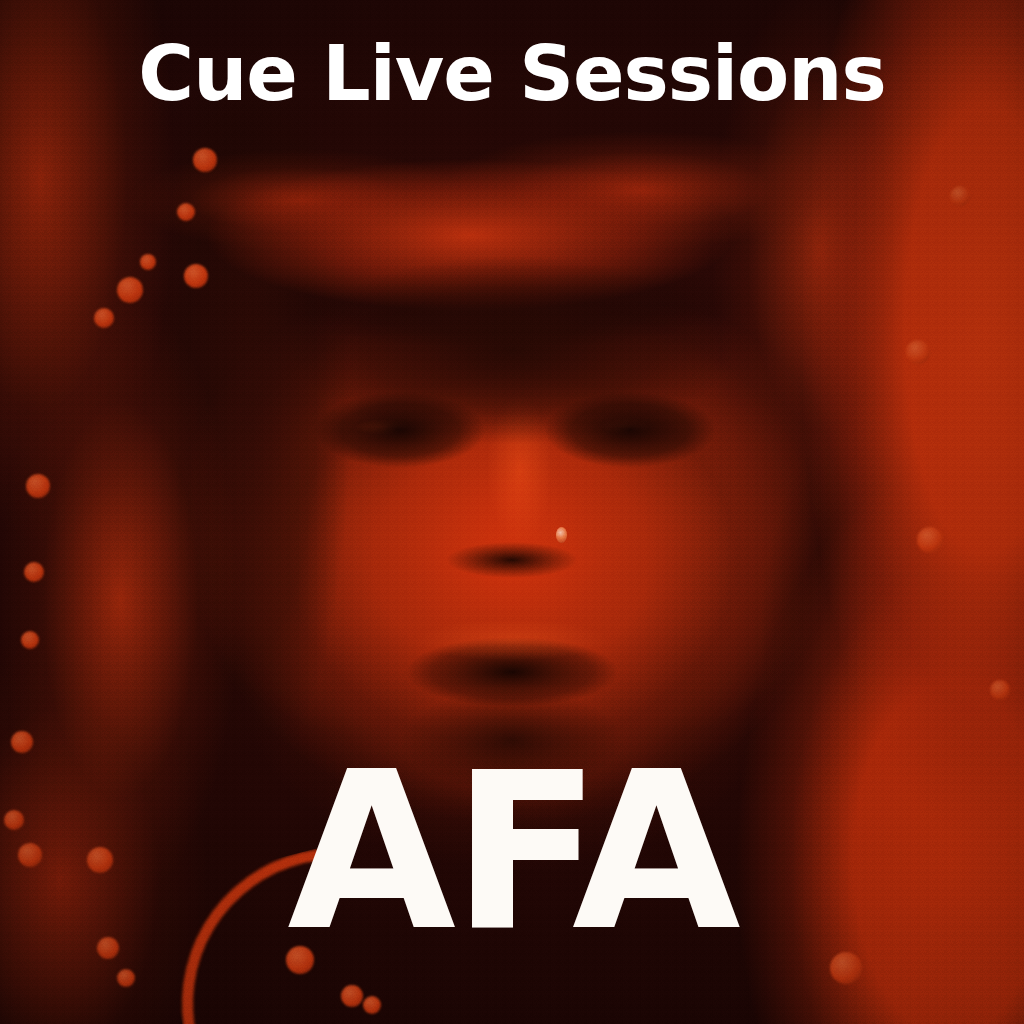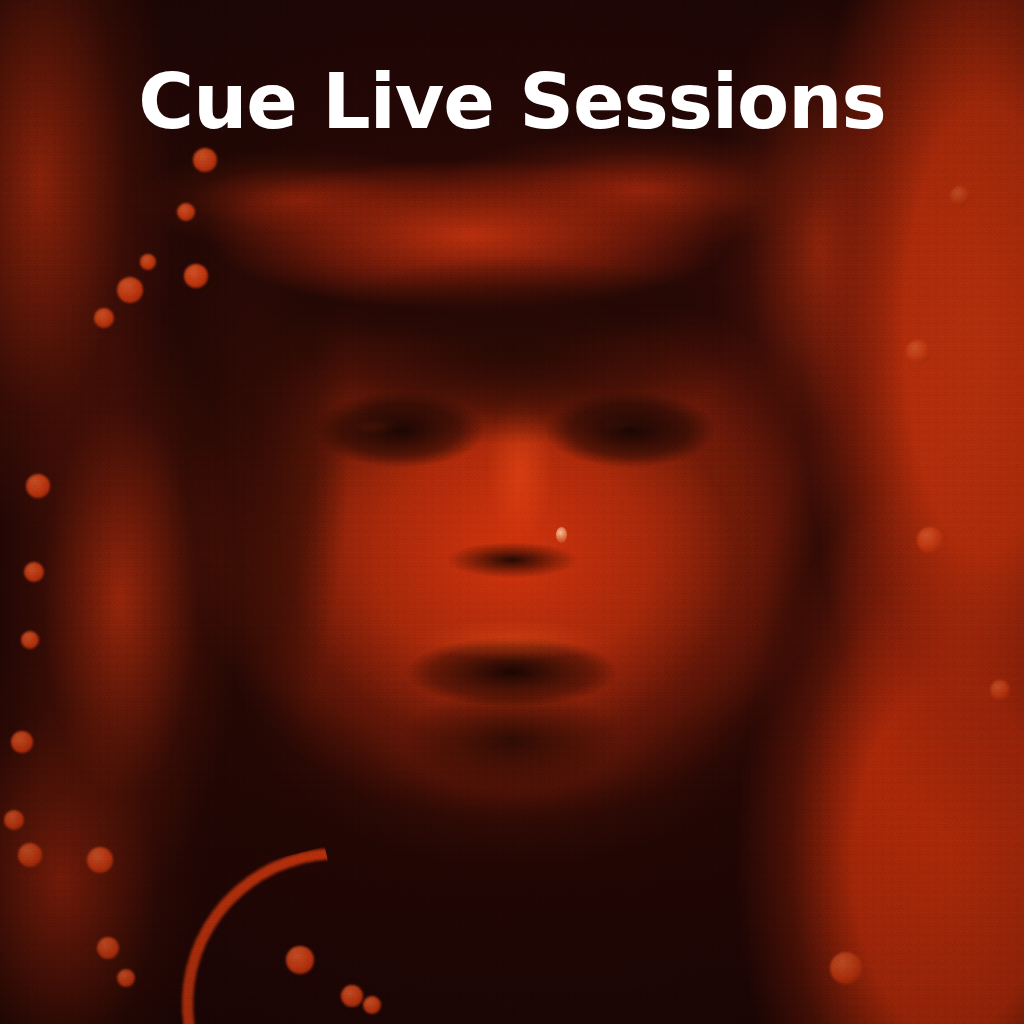"Cue Live Sessions" .album-title { margin-top: 28px -> none }
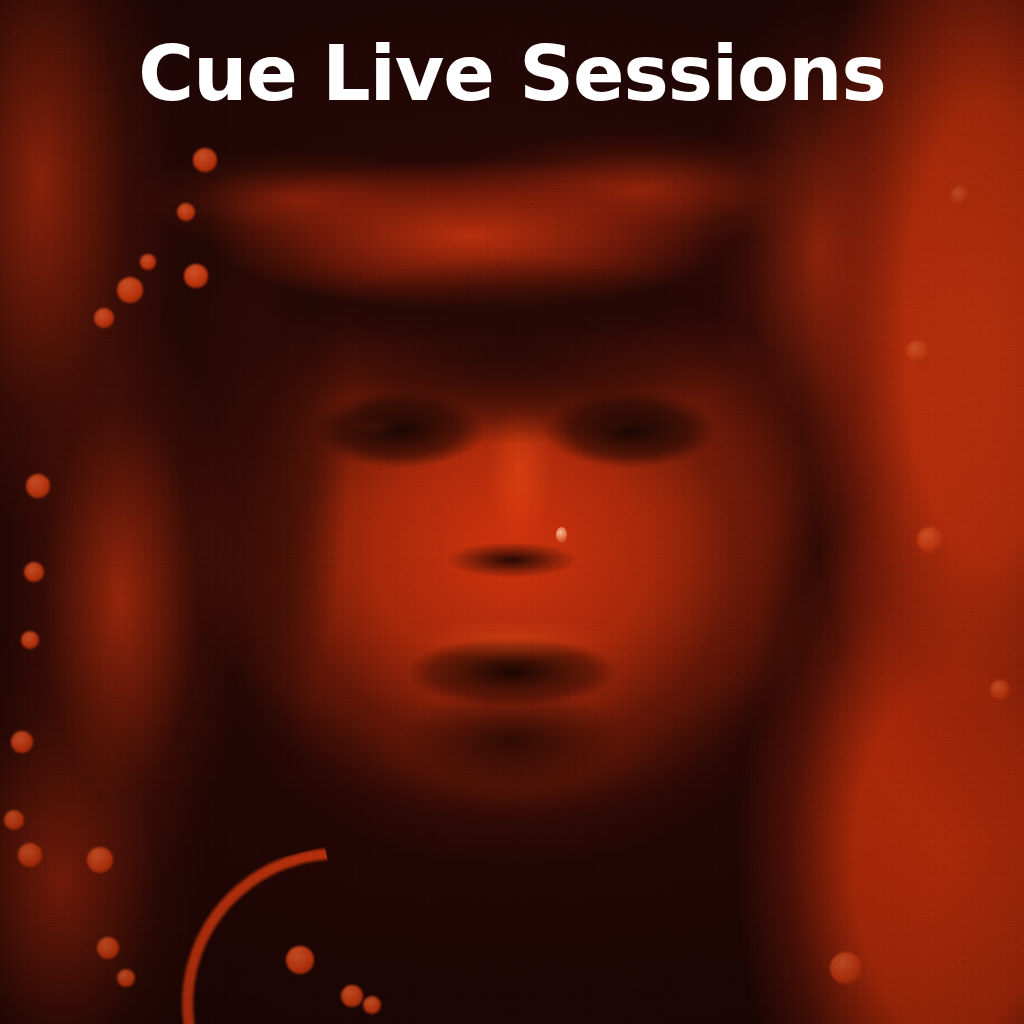"AFA" div.track-title { html: none -> <div>AFA</div> }
